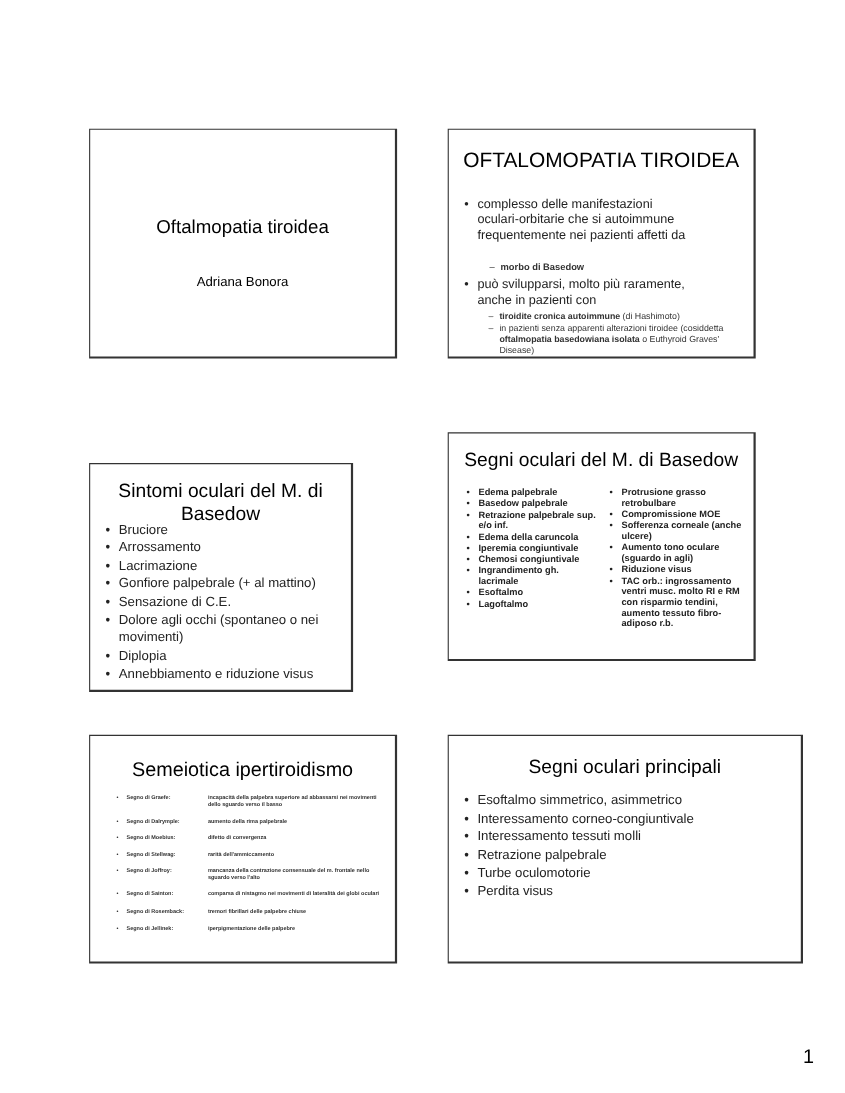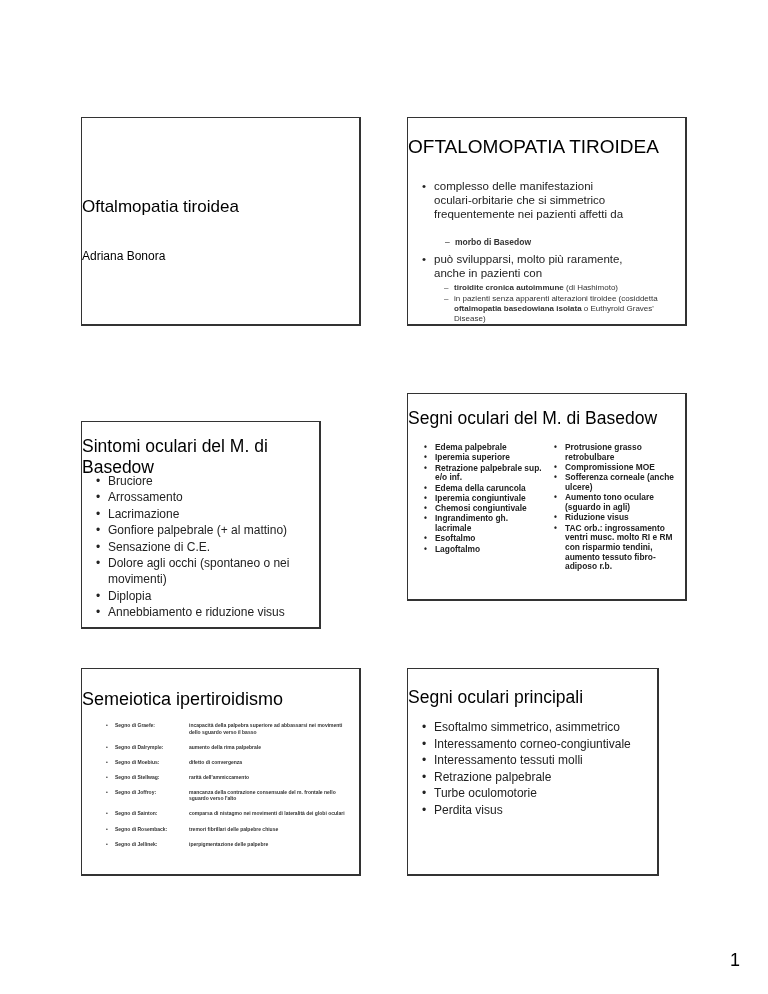"OFTALOMOPATIA TIROIDEA" .title-center { text-align: none -> center }
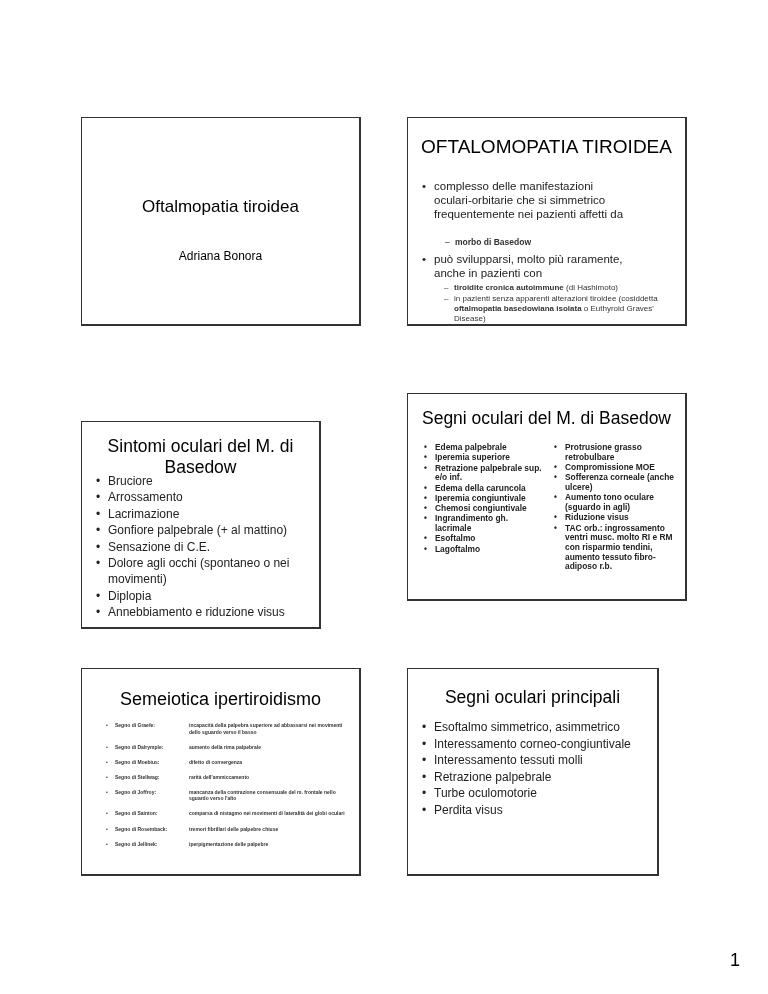"oculari-orbitarie che si simmetrico" div { text: simmetrico -> autoimmune }
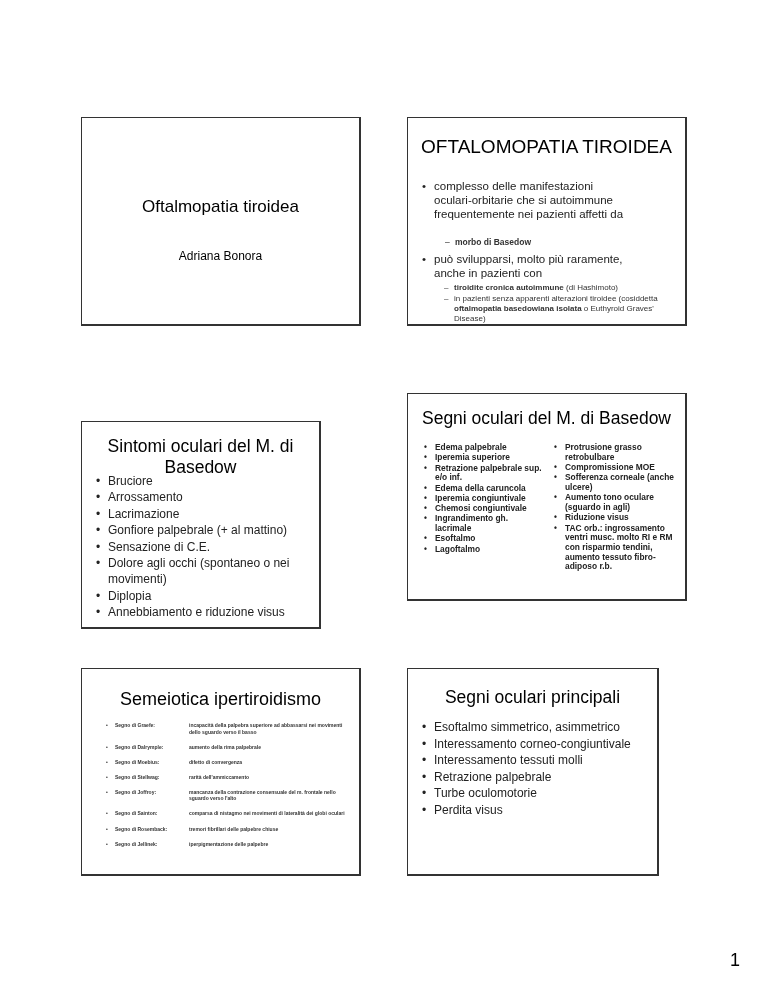"Iperemia superiore" span { text: Iperemia superiore -> Basedow palpebrale }
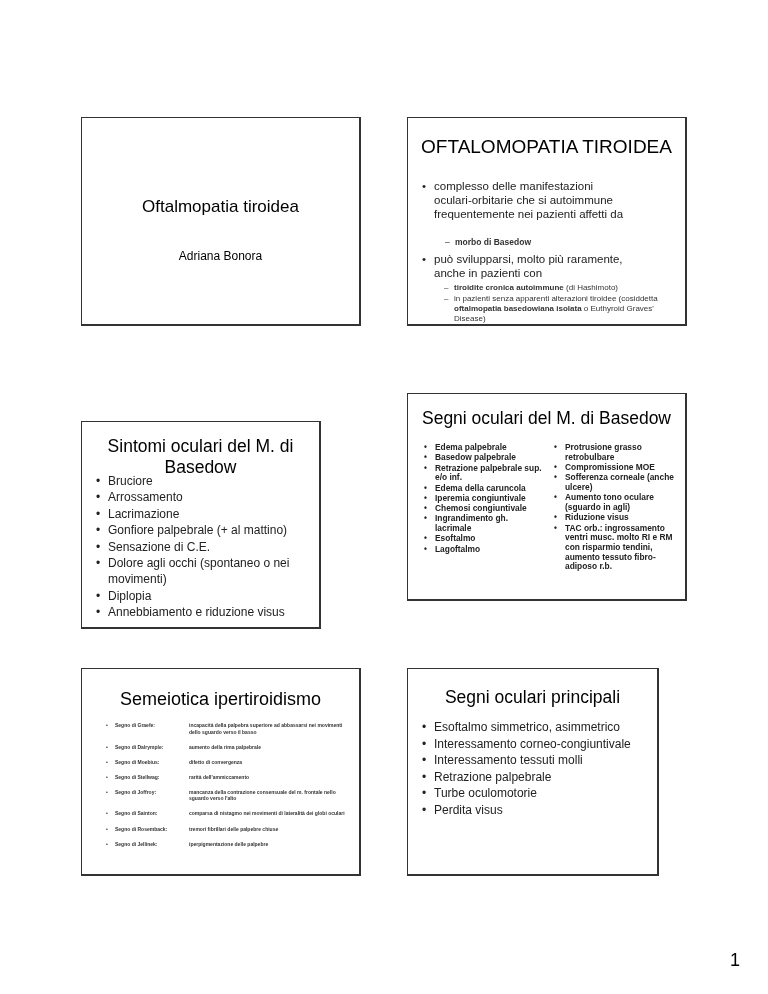"Segni oculari principali" .s6 { width: 252px -> 323px }
